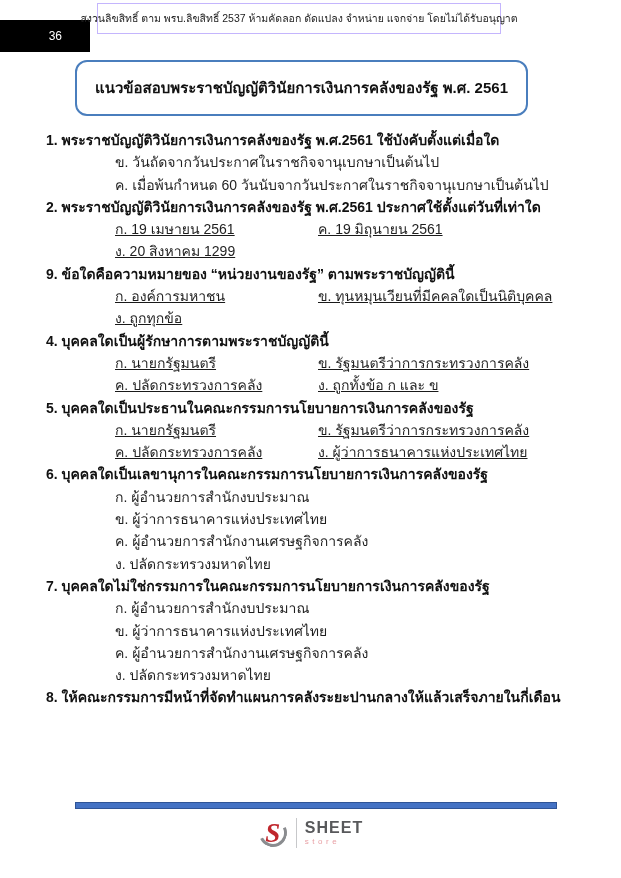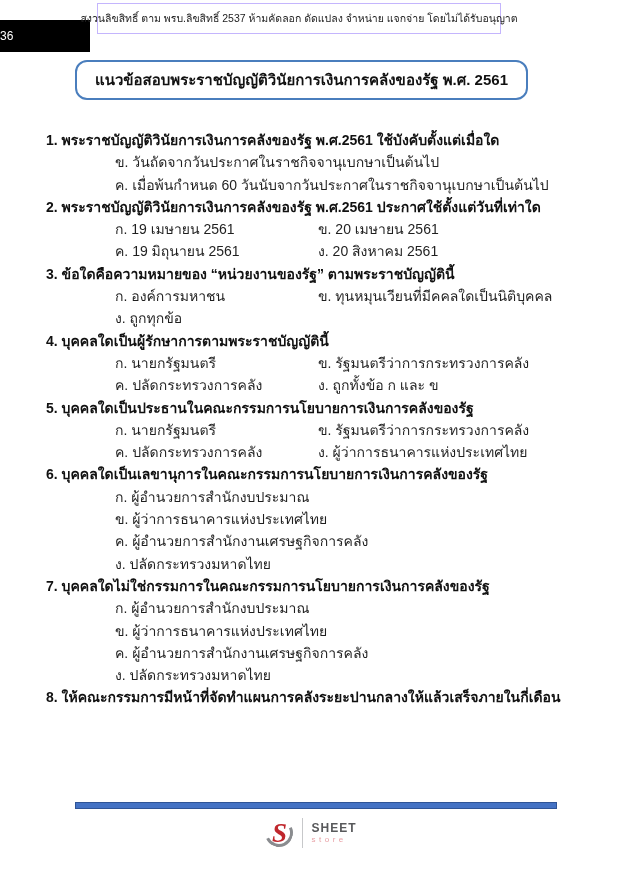"36" .pagenum { justify-content: none -> flex-end; padding-right: 0 -> 28px }
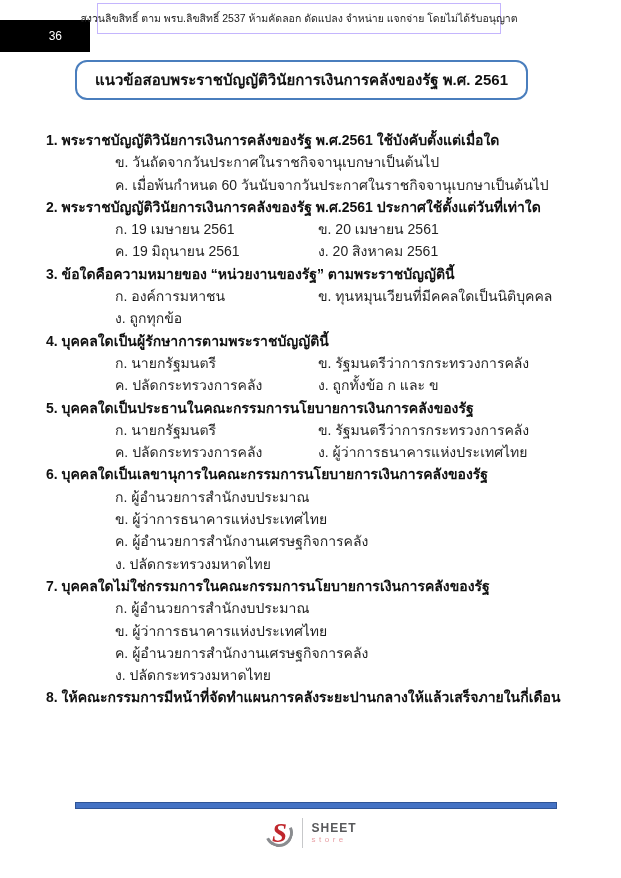"แนวข้อสอบพระราชบัญญัติวินัยการเงินการคลั" .titlebox { height: 40px -> 56px }
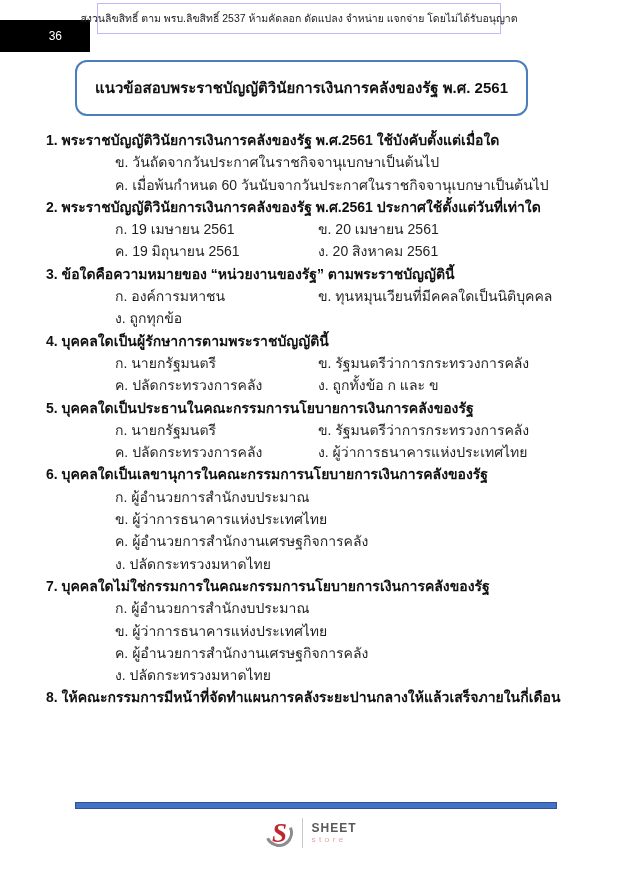"ก. 19 เมษายน 2561" .opts.cols { text-decoration: none -> underline }
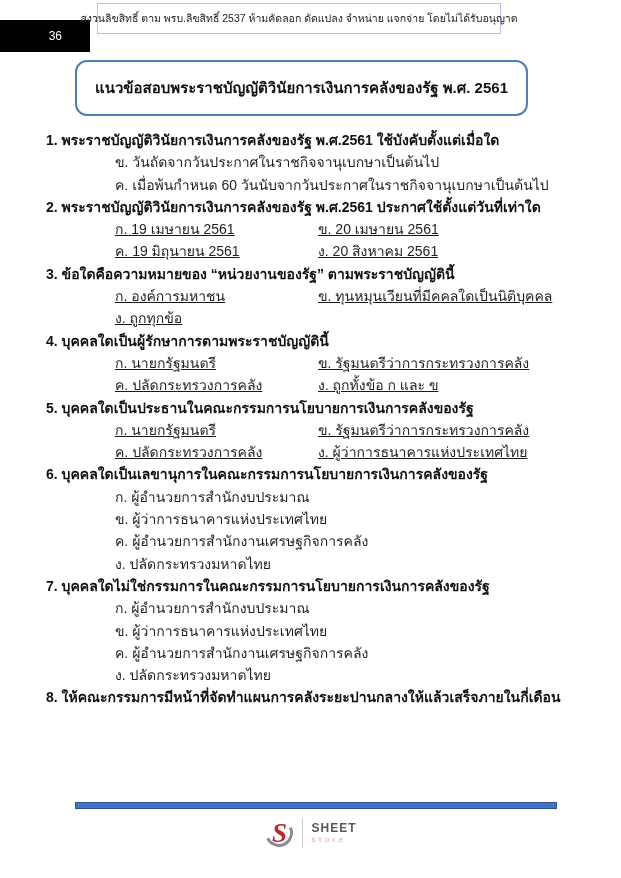"ข. 20 เมษายน 2561" span.opt { html: <span>ข. 20 เมษายน 2561</span> -> none }
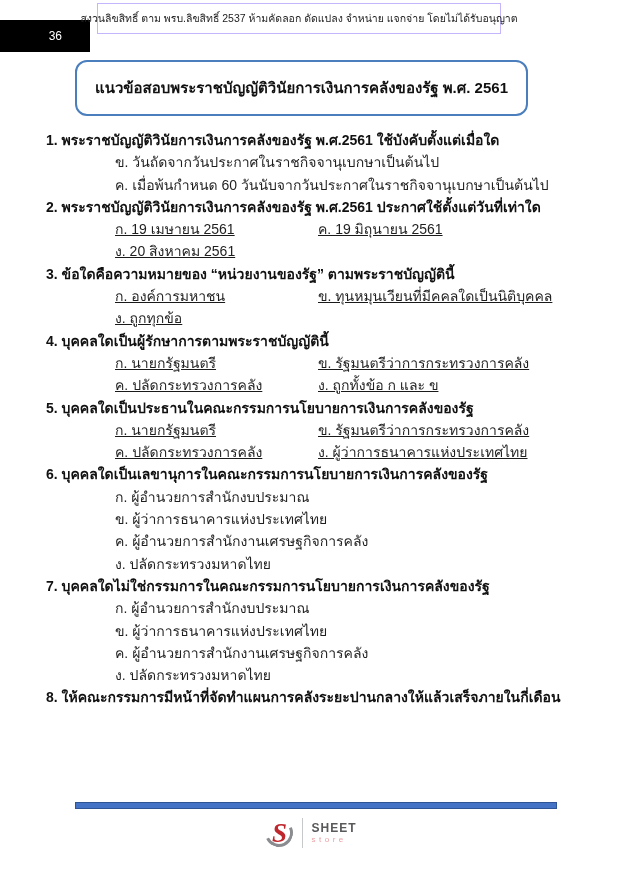"ง. 20 สิงหาคม 2561" span.opt { text: 2561 -> 1299 }
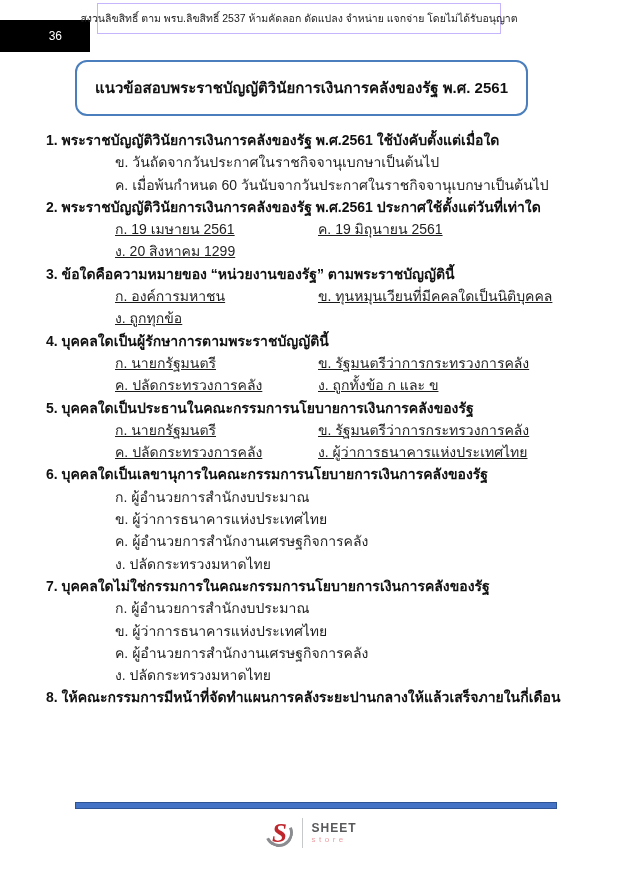"3. ข้อใดคือความหมายของ “หน่วยงานของรัฐ”" div.qhead { text: 3 -> 9 }
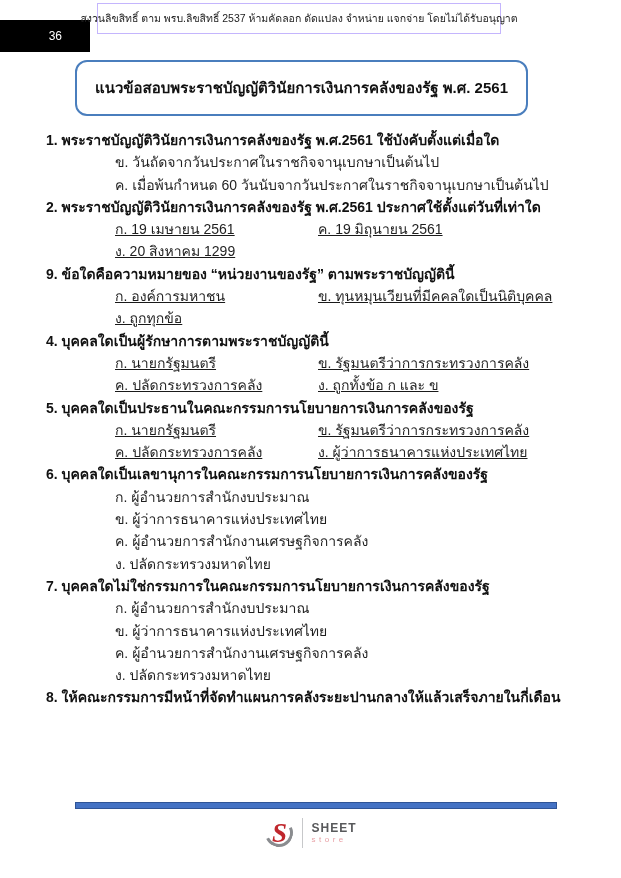"SHEET" .logo-main { font-size: 12px -> 16px }
